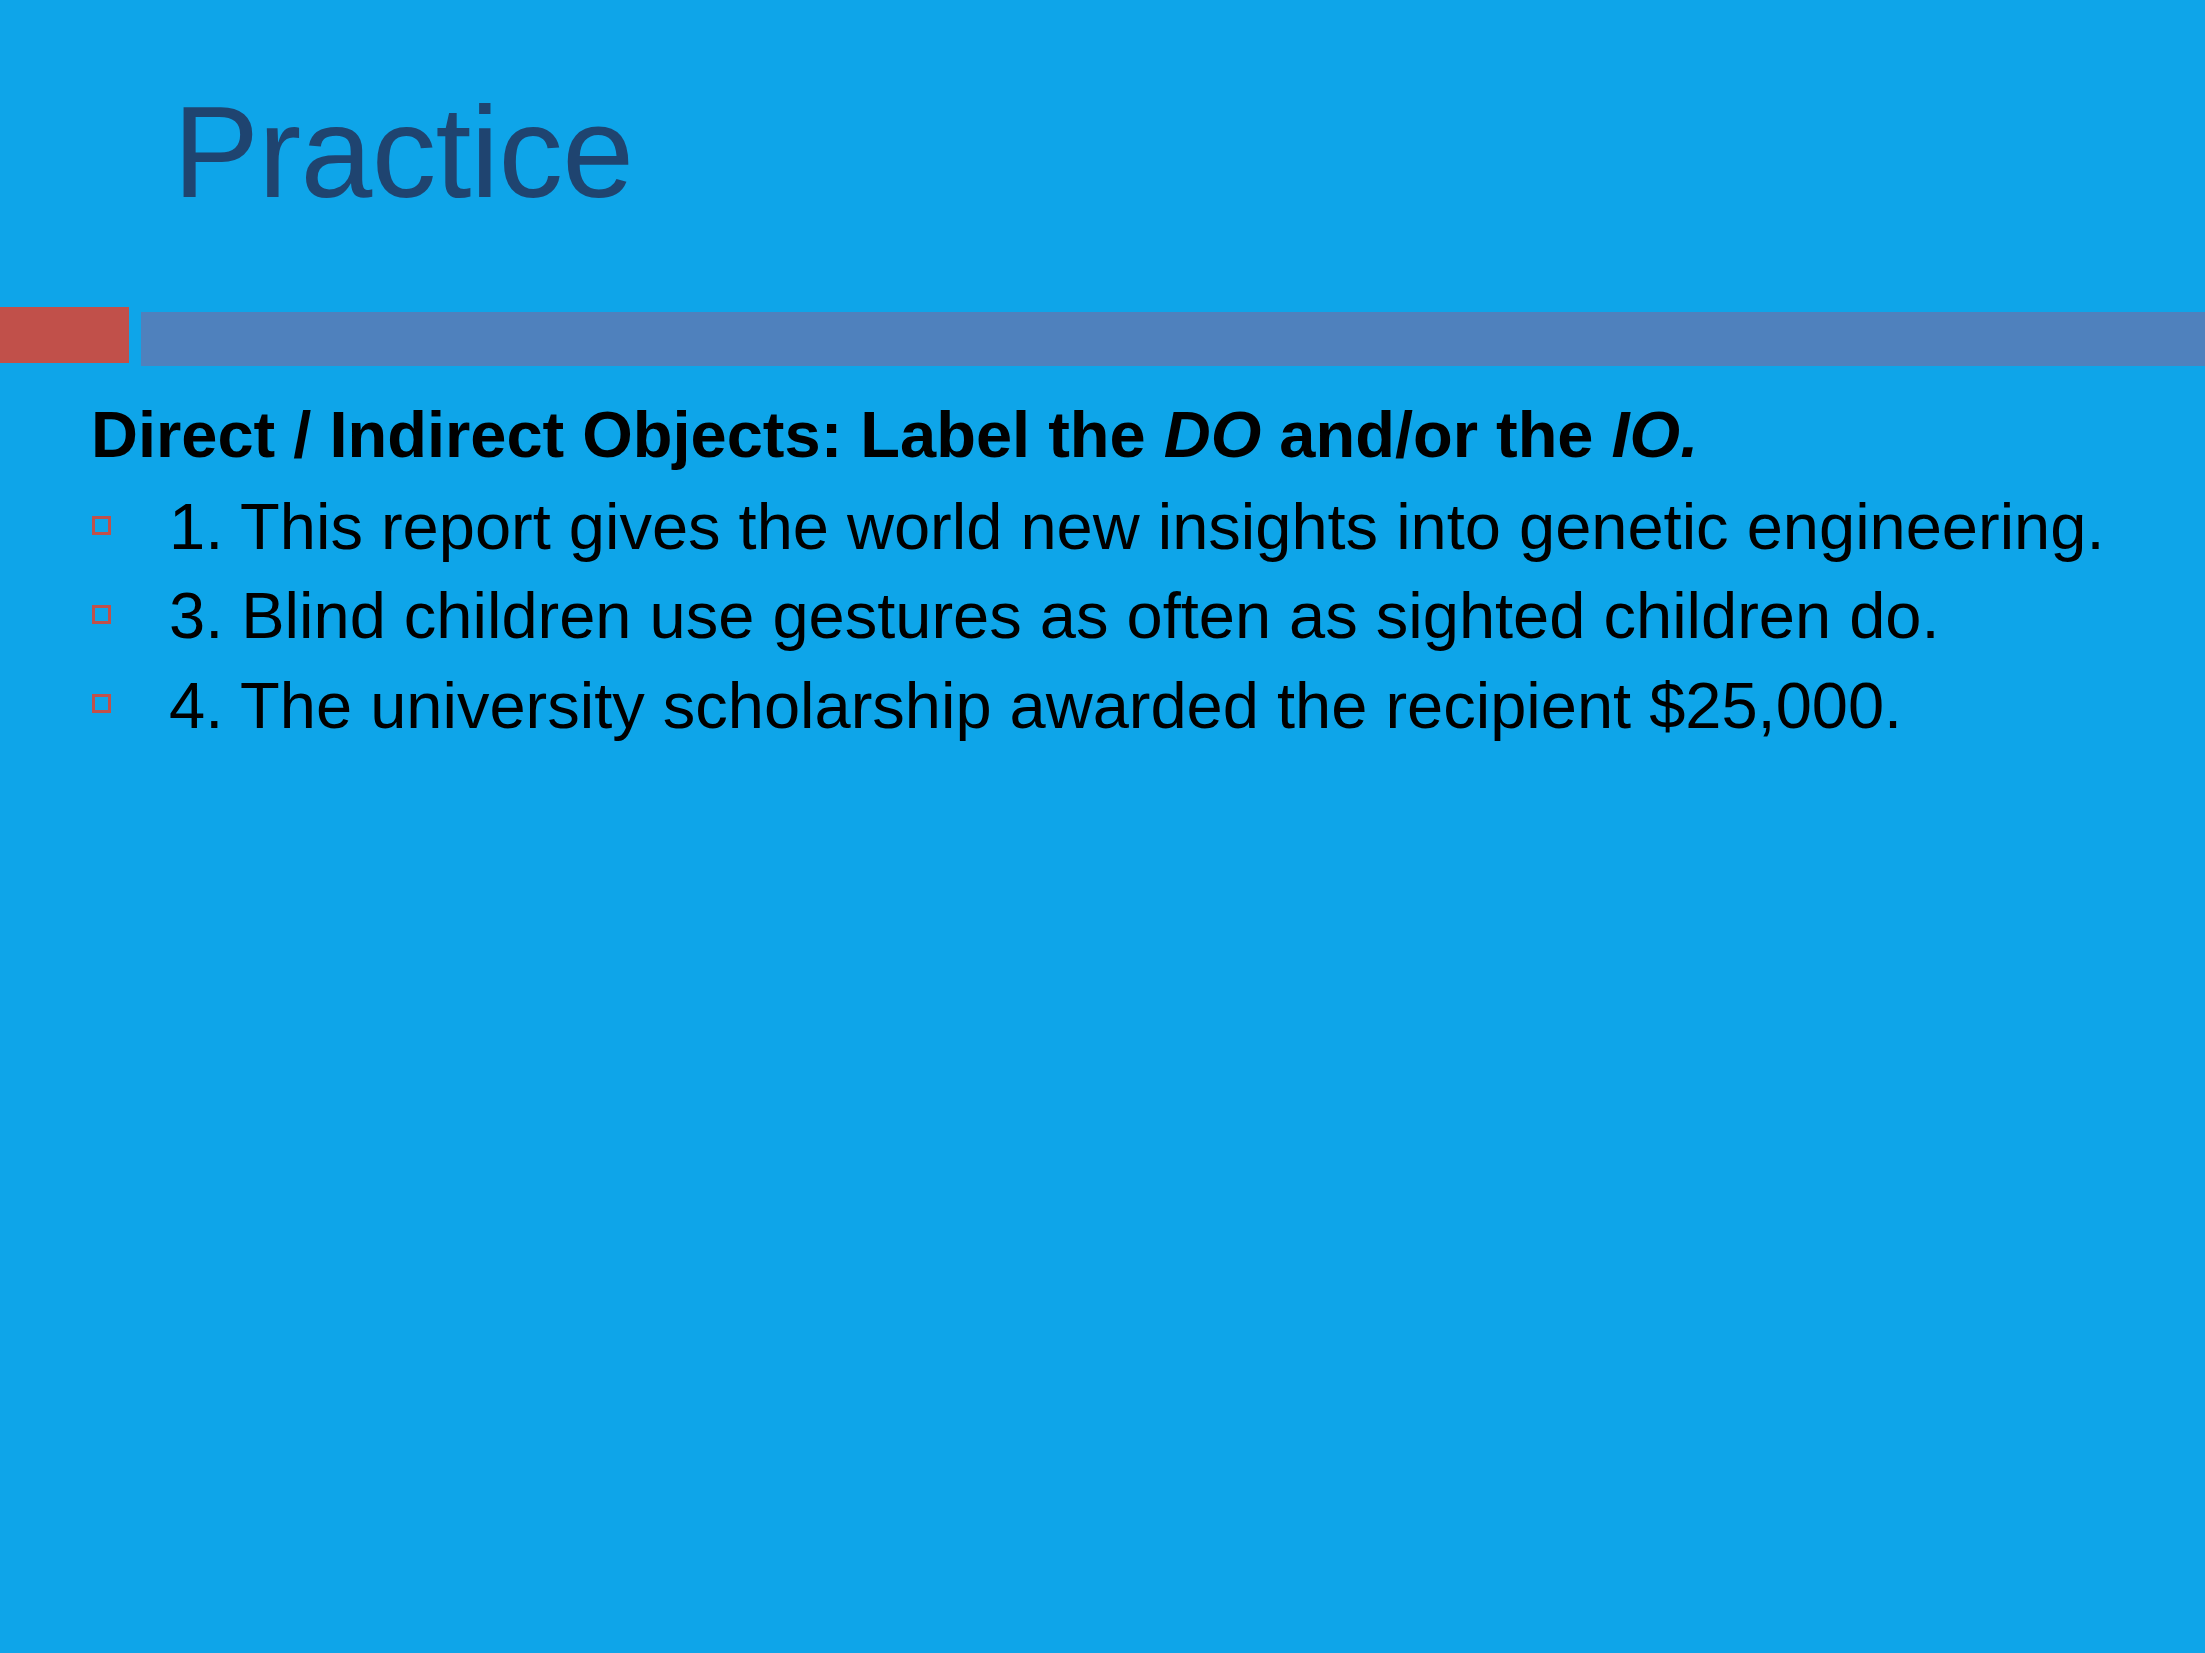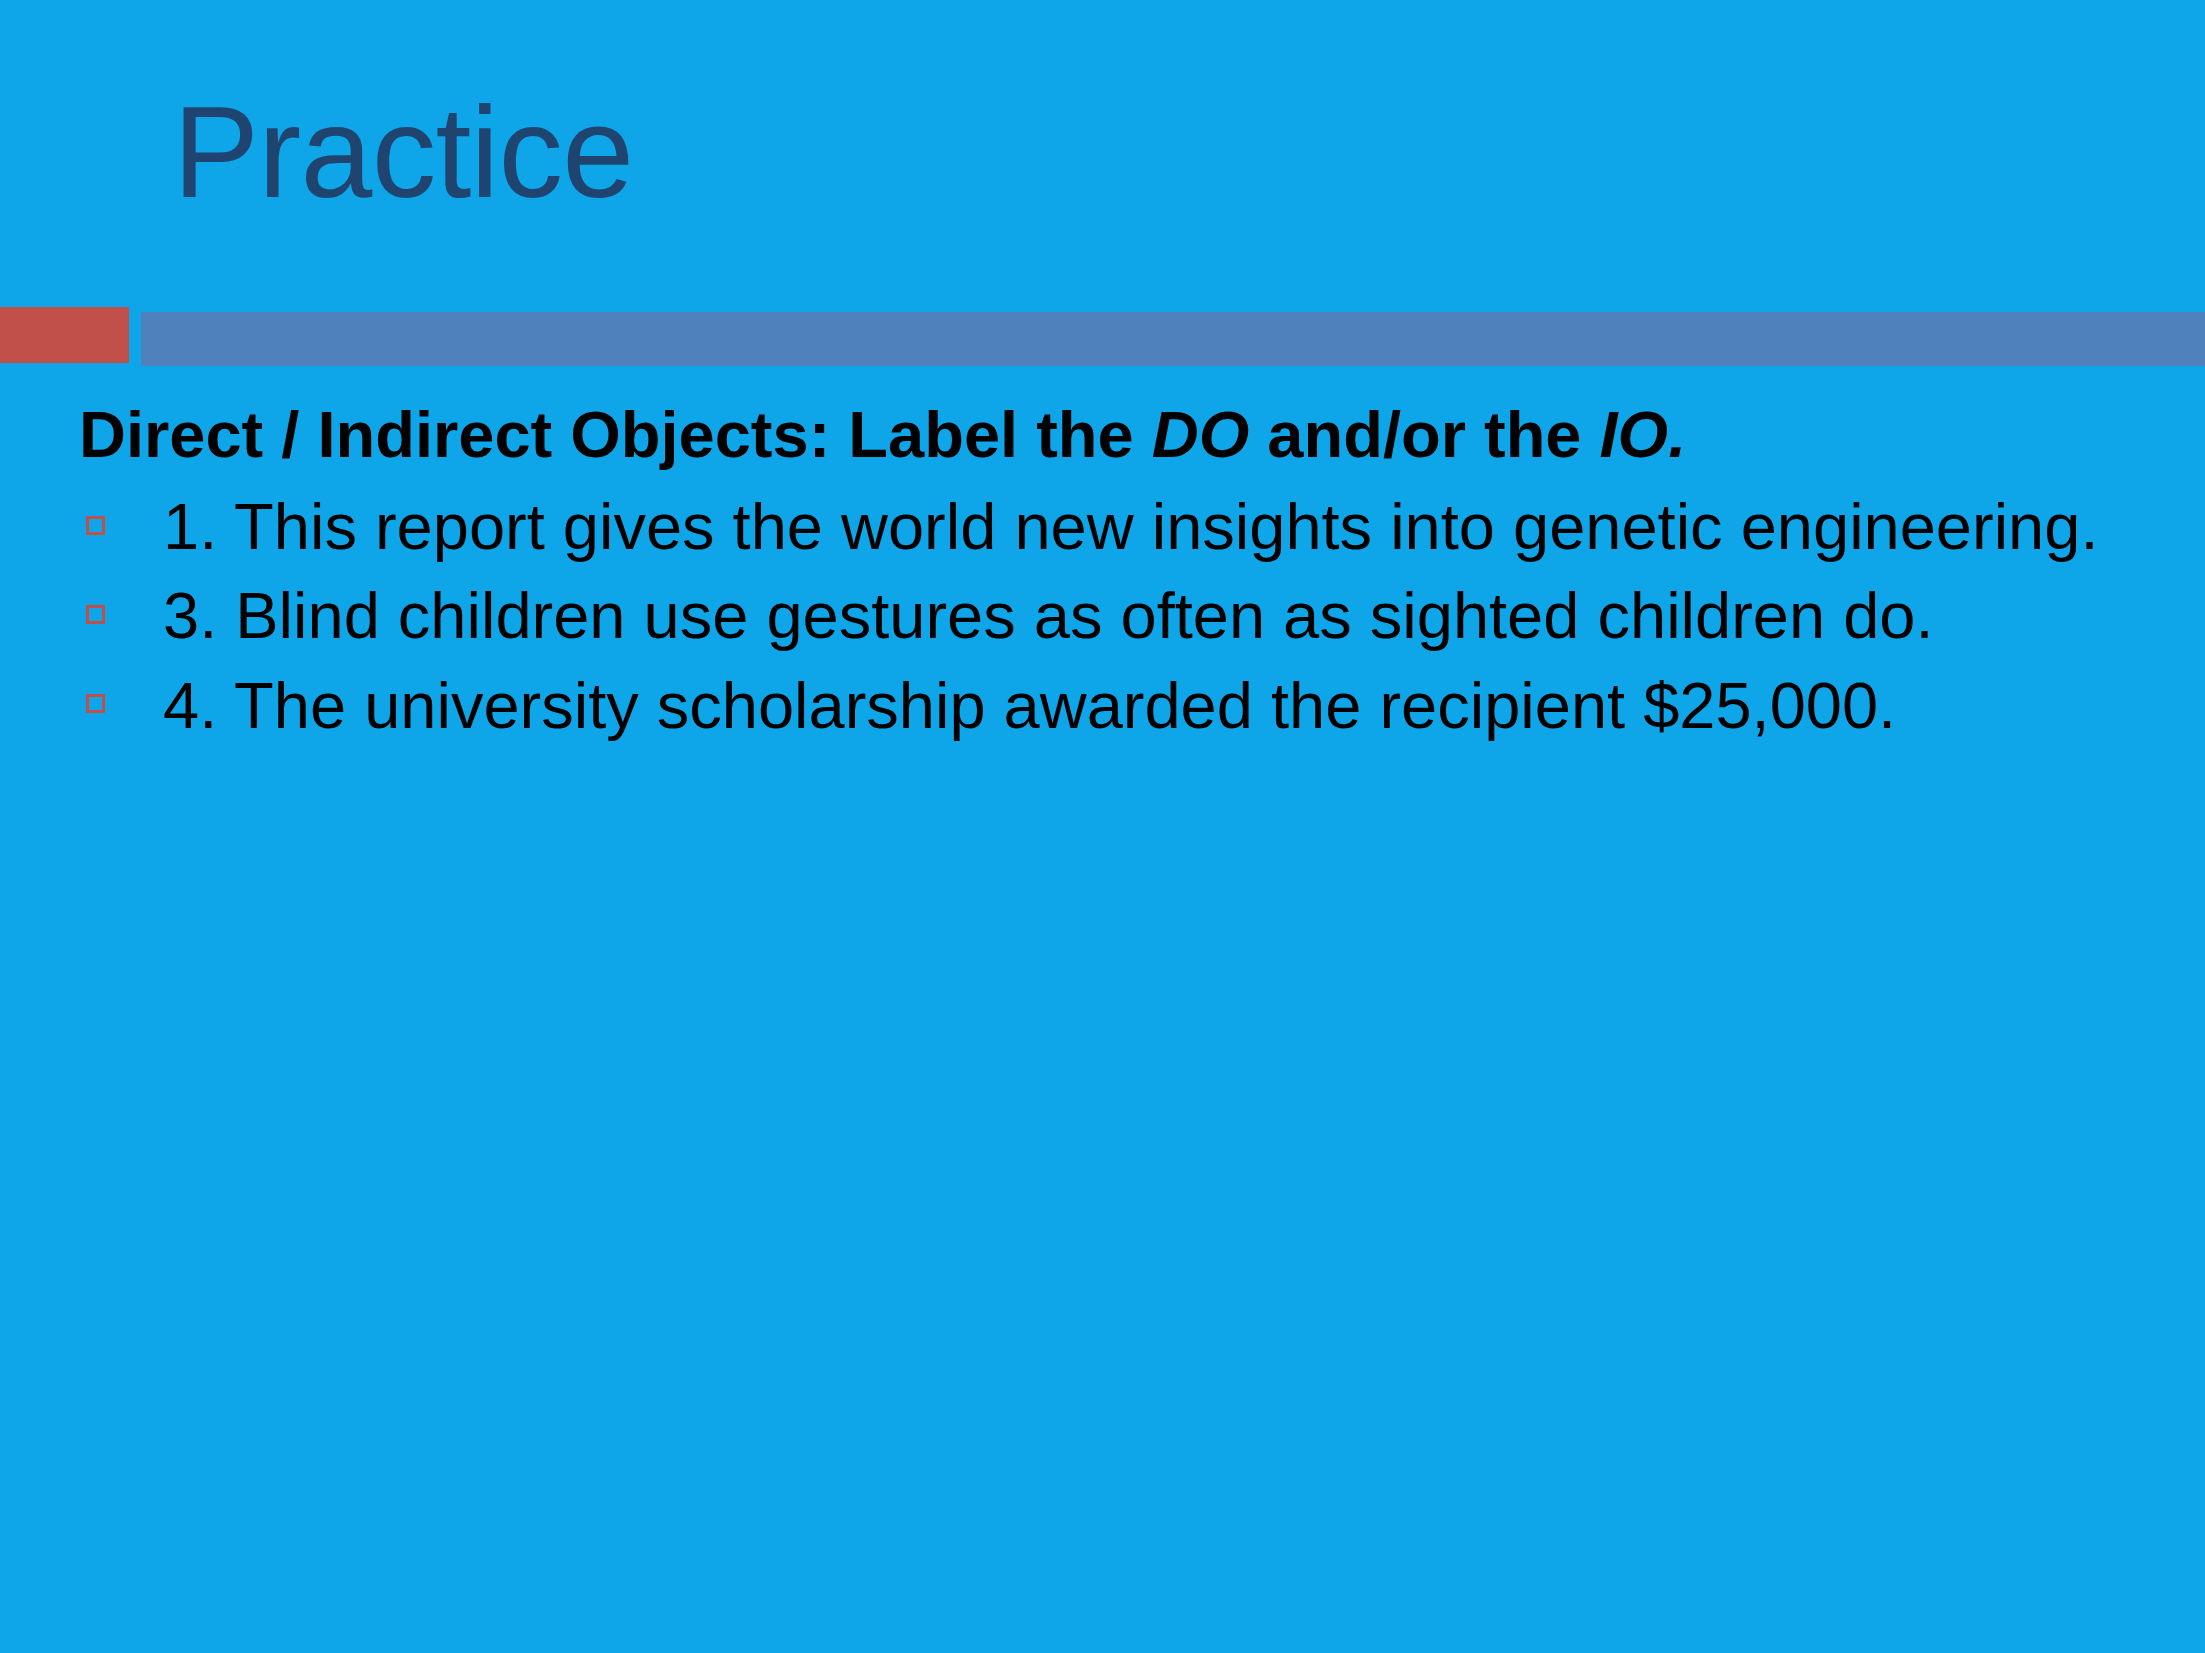"Direct / Indirect Objects: Label" .lead { margin: 0 0 16px 0 -> 0 0 16px 12px }
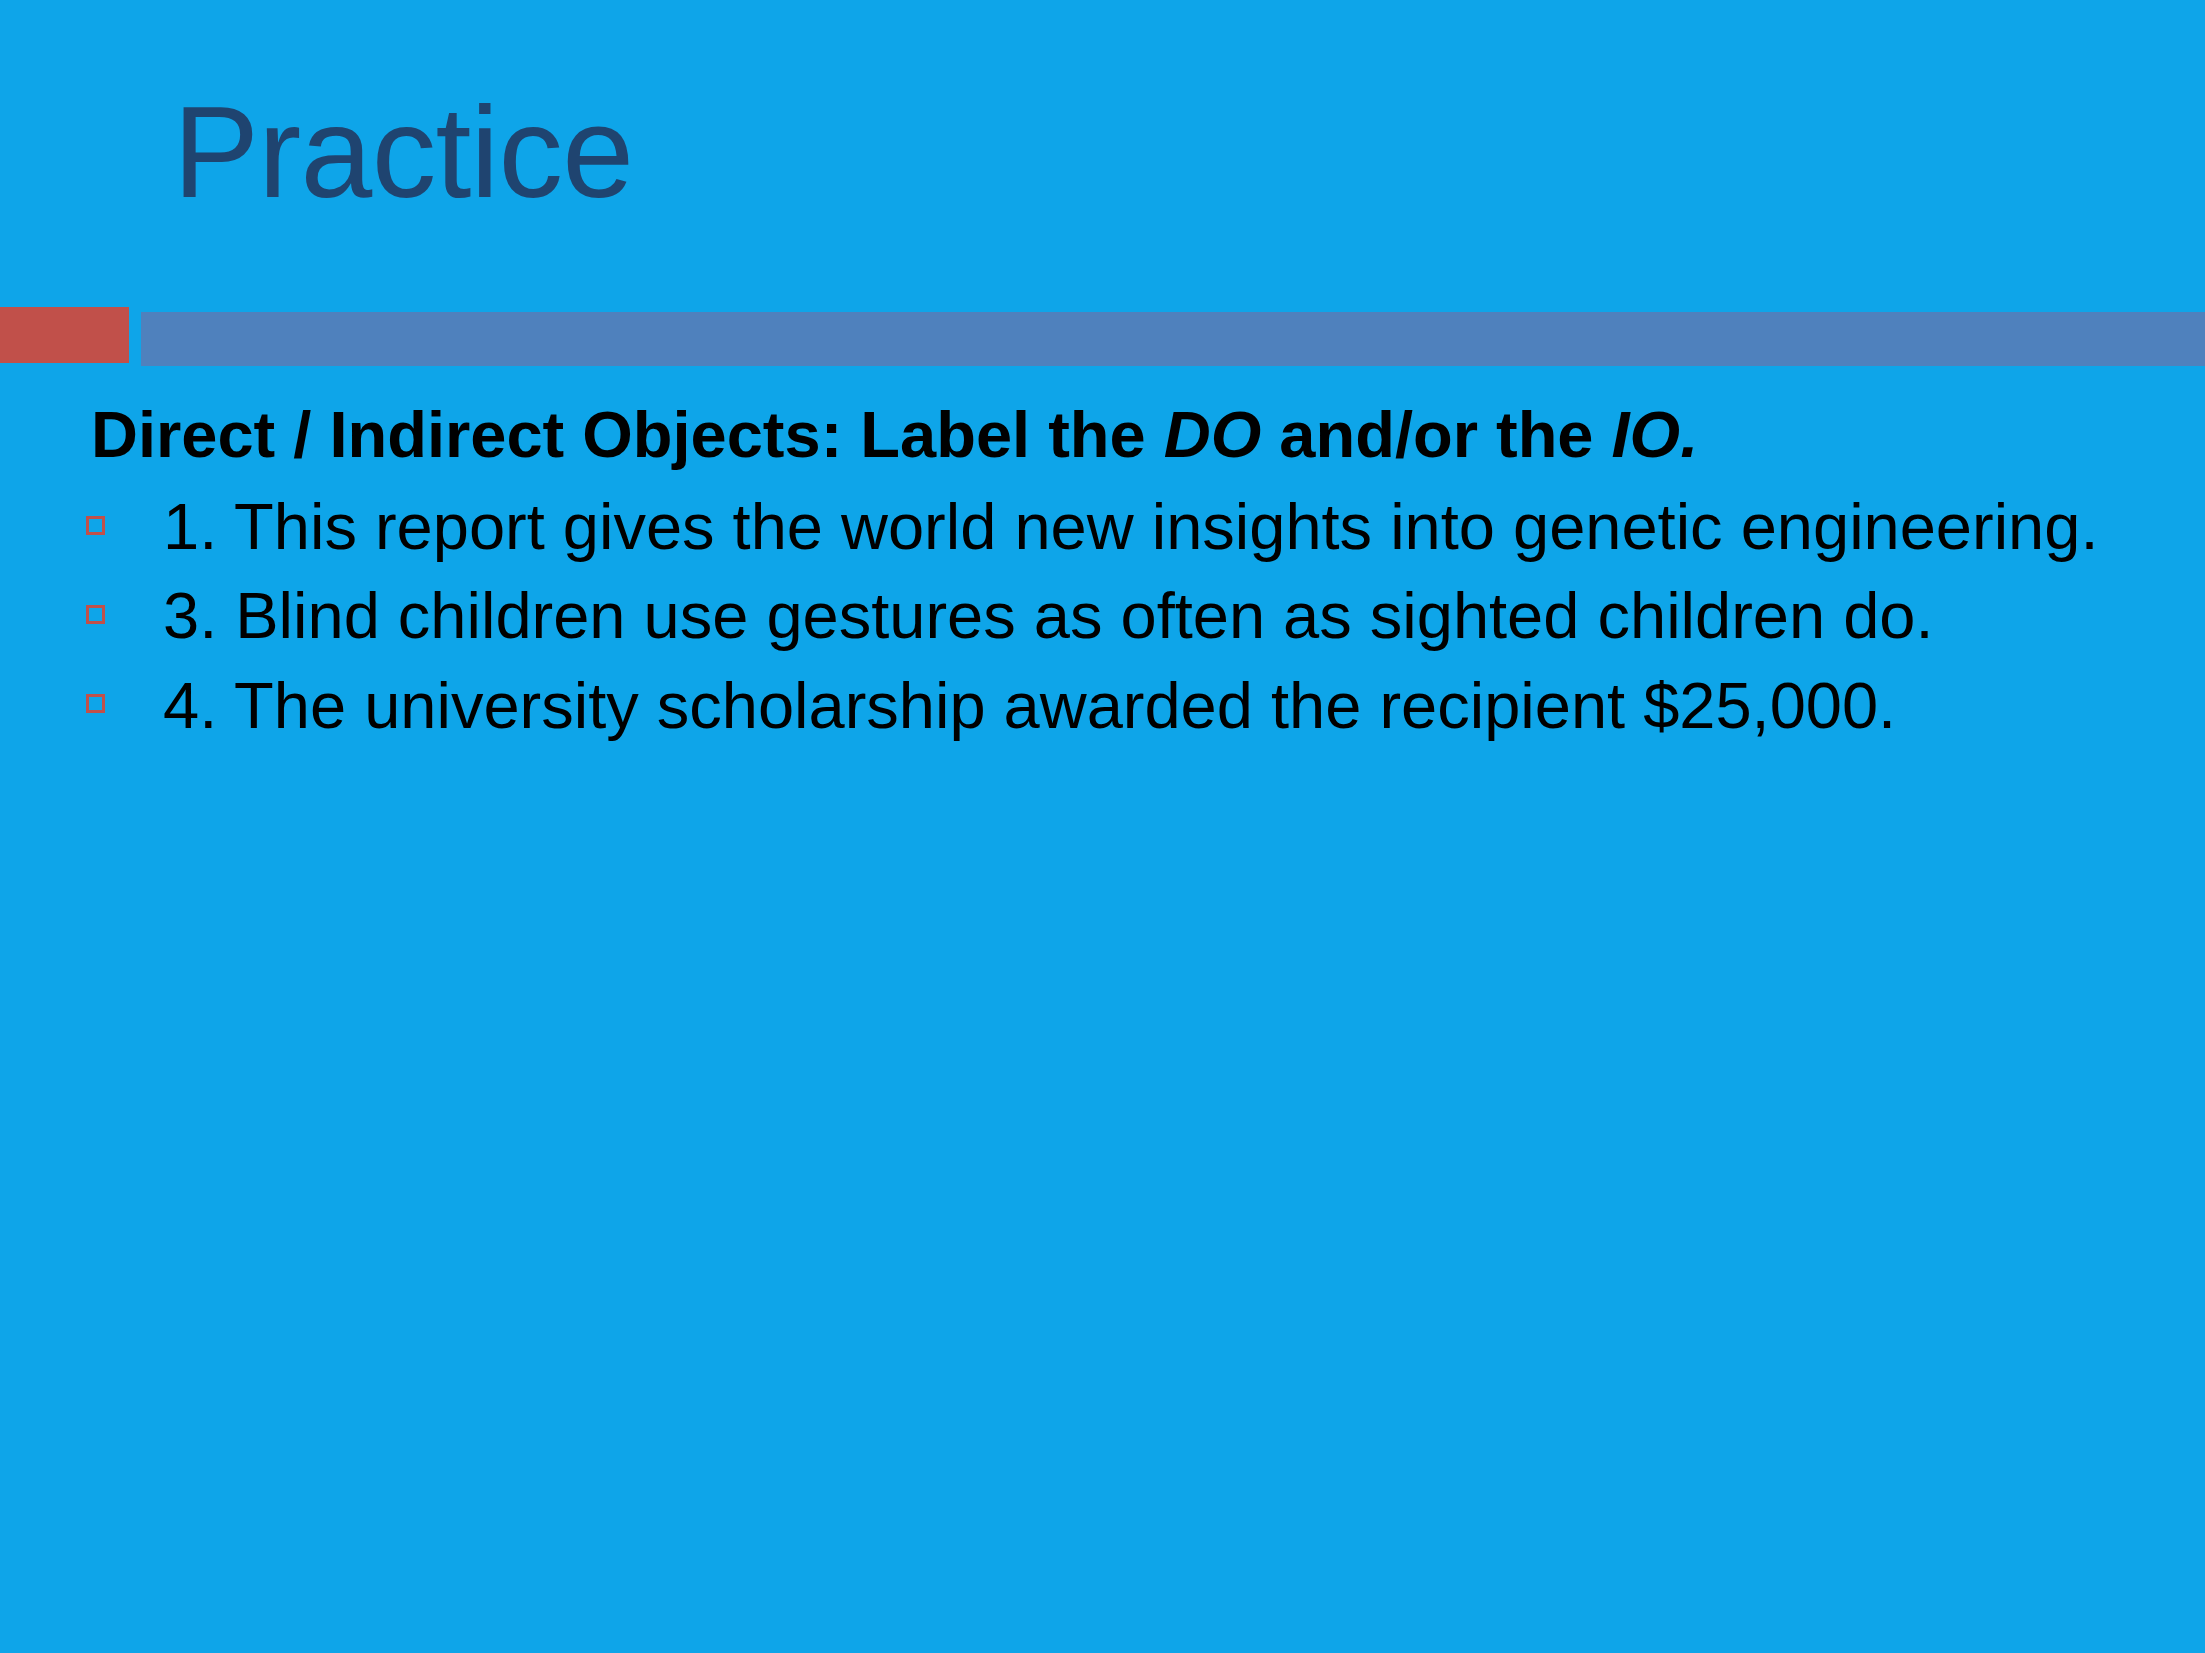"1. This report gives the" ul.practice-list { margin: 4px -> 10px }
